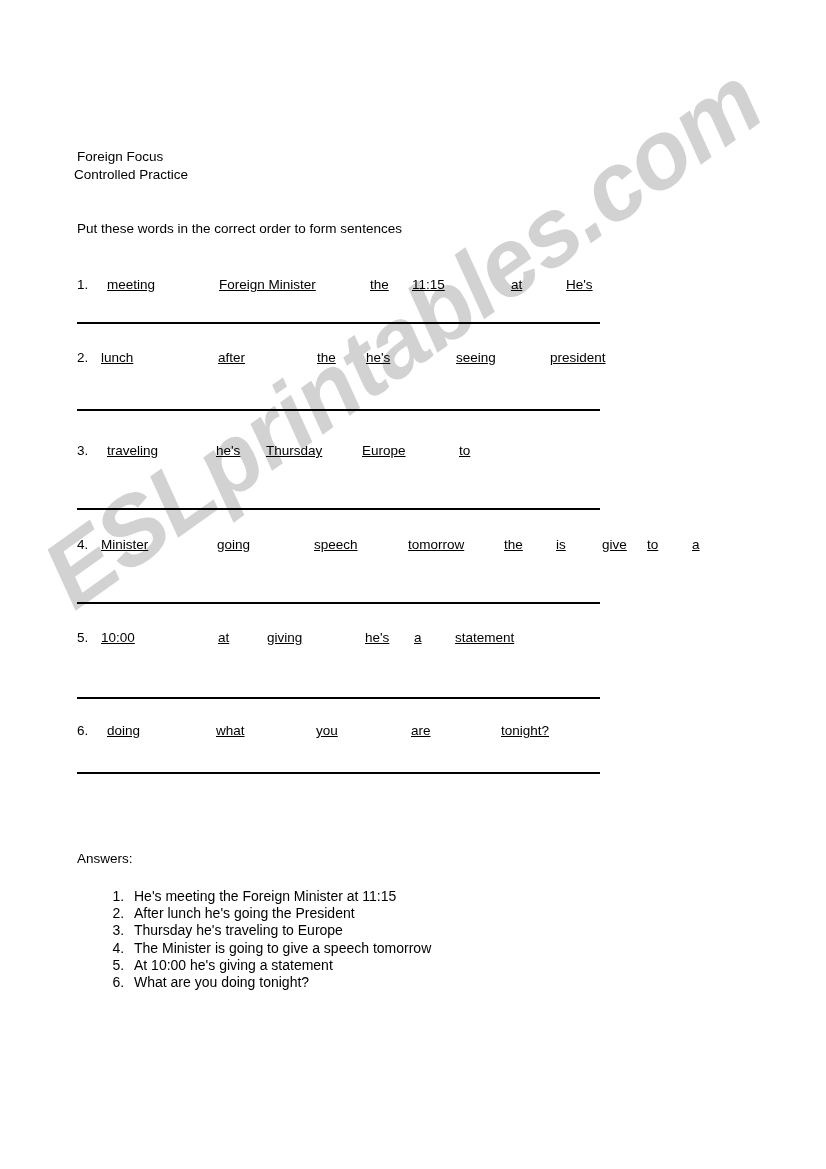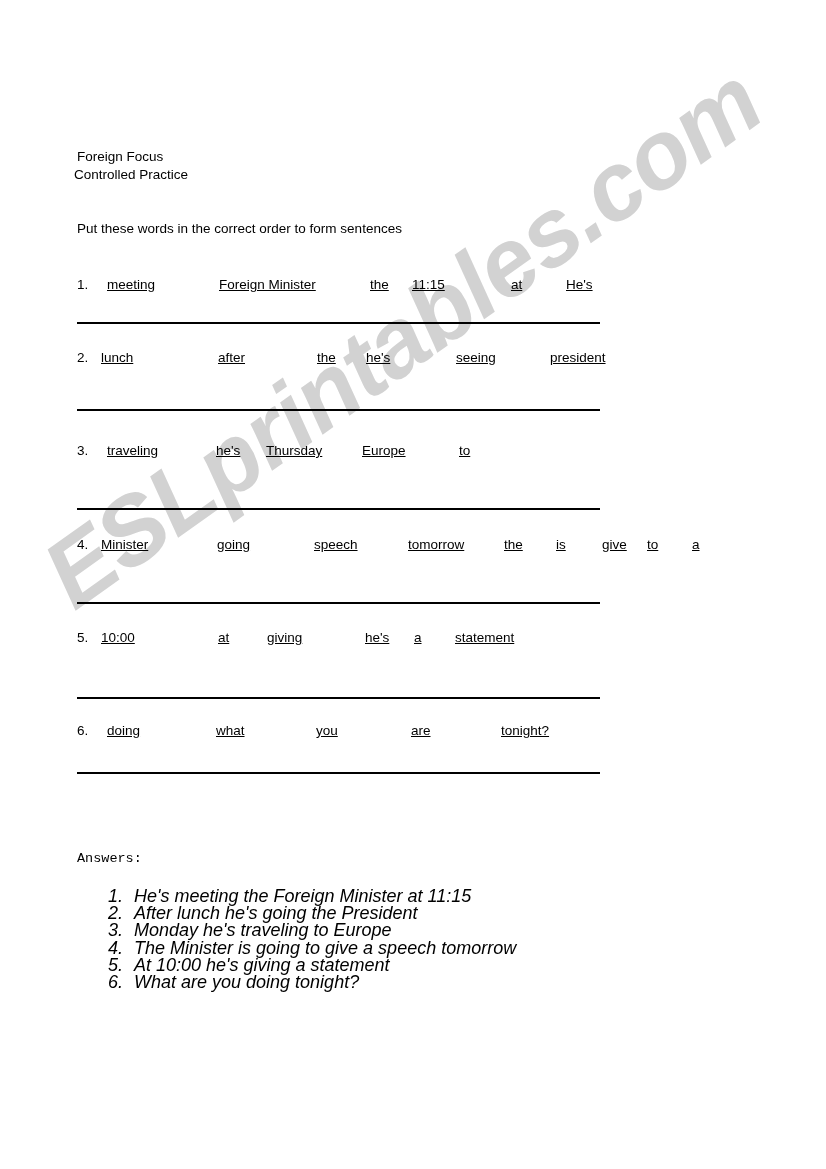"Answers:" #answers-label { font-family: Liberation Mono, monospace -> none }
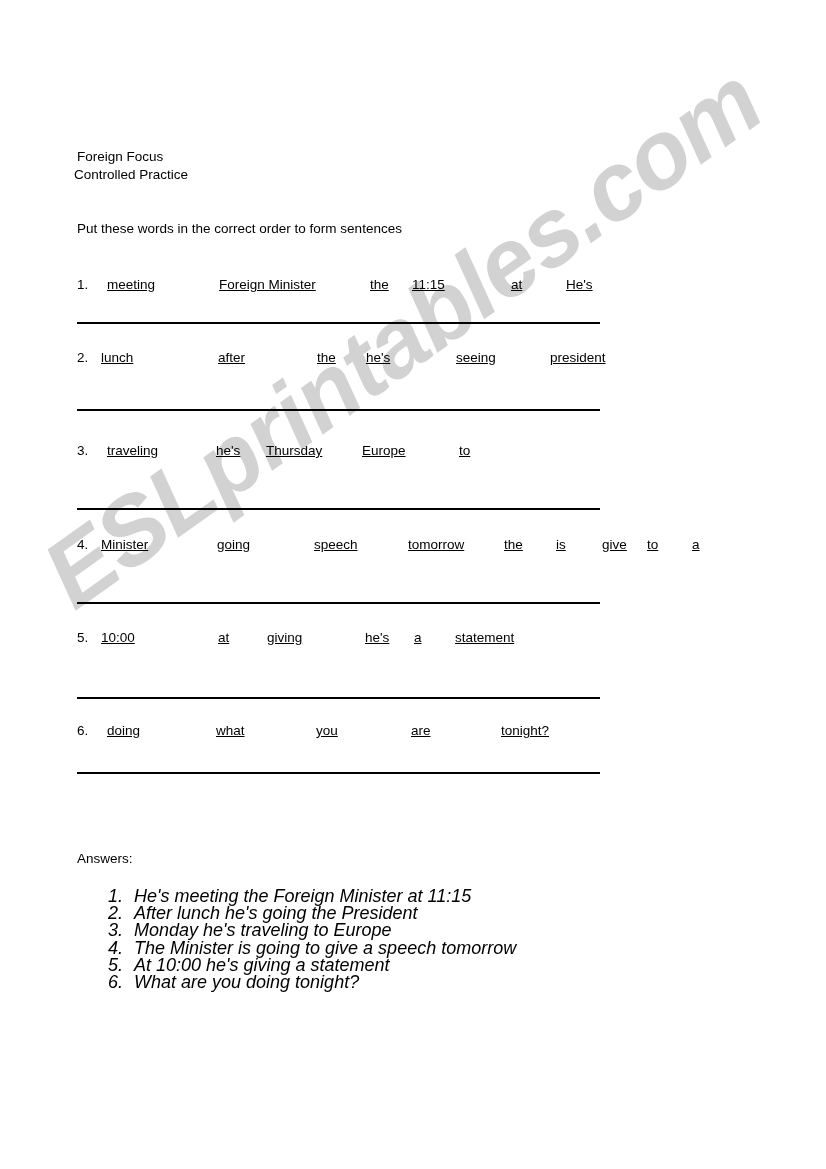"He's meeting the Foreign Minister" #answers-list { font-size: 18px -> 14px; font-style: italic -> none }
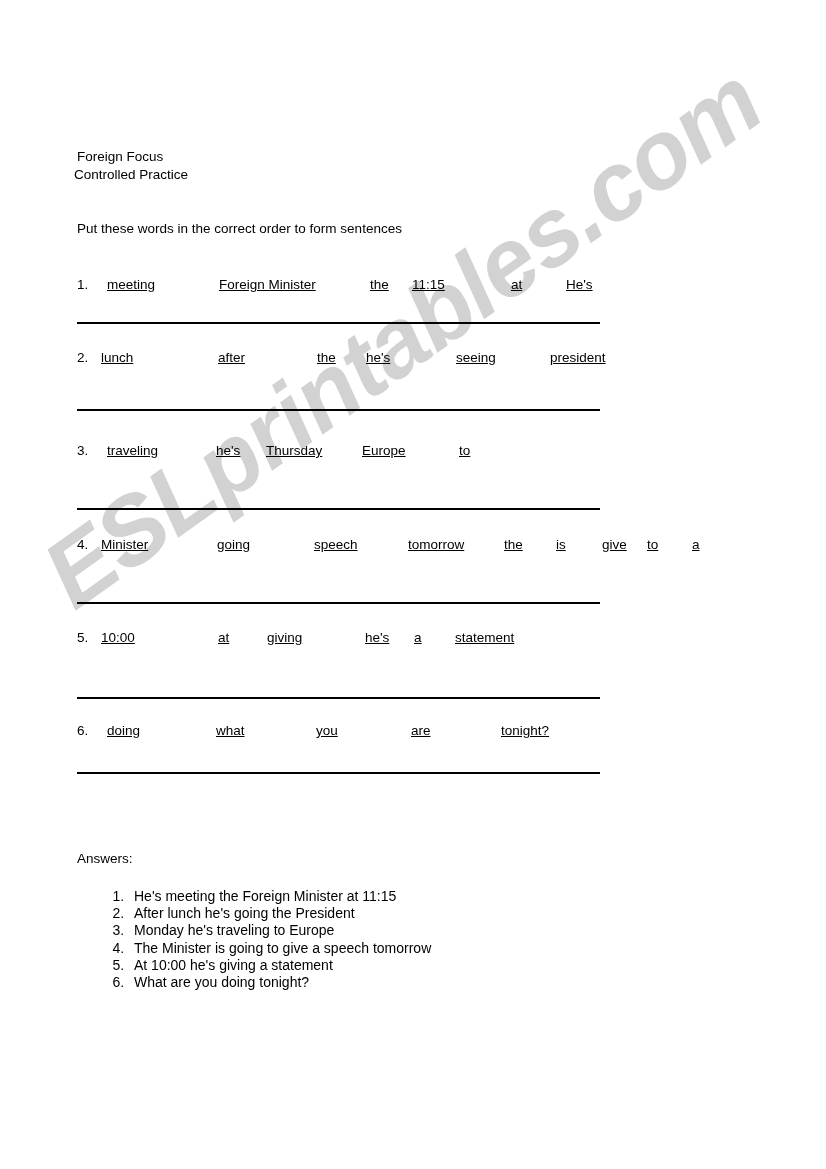"Monday he's traveling to Europe" li { text: Monday -> Thursday }
